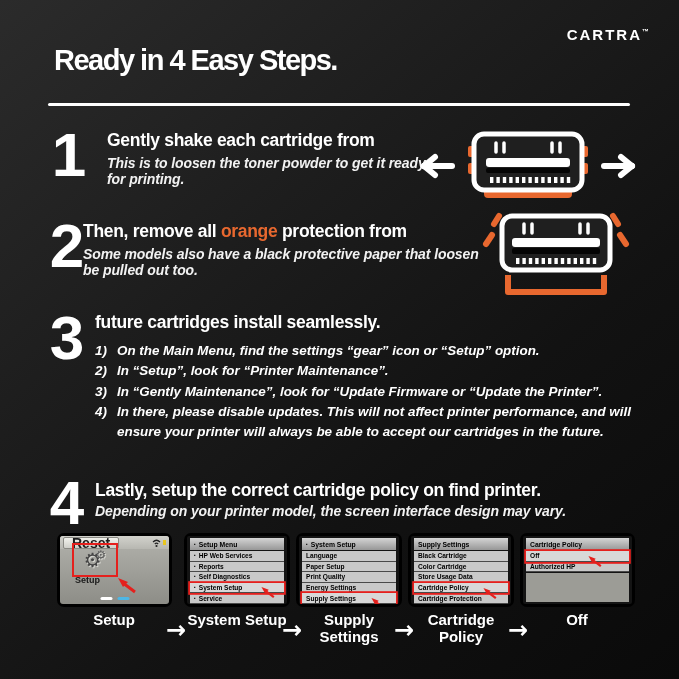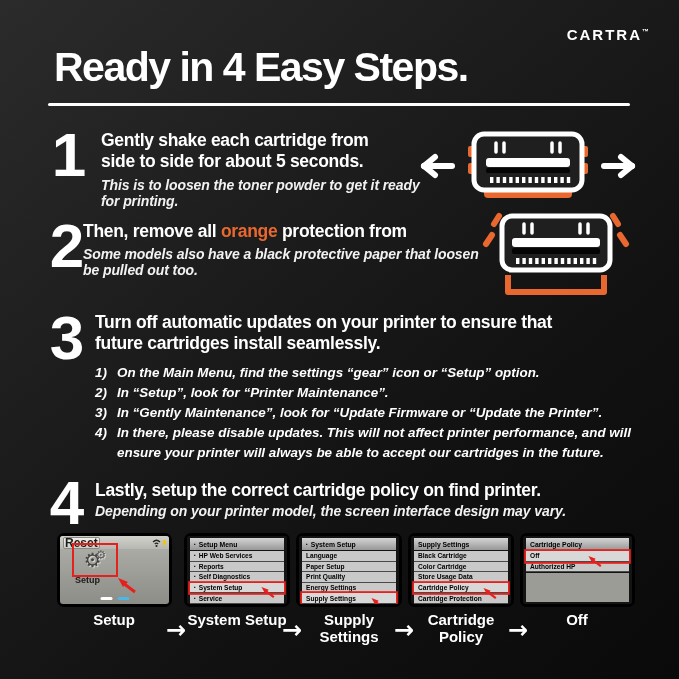"Ready in 4 Easy Steps." .title { font-size: 41px -> 29px }
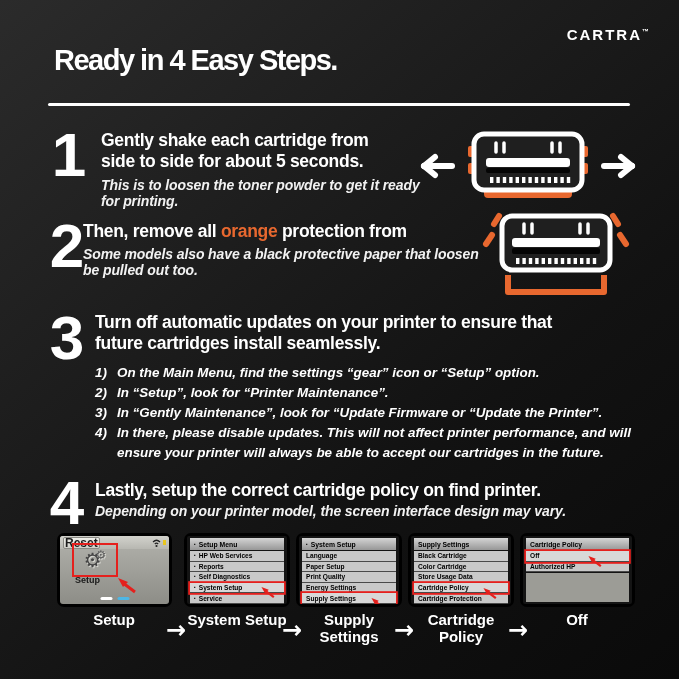"Gently shake each cartridge from" div.abs { left: 101px -> 107px }
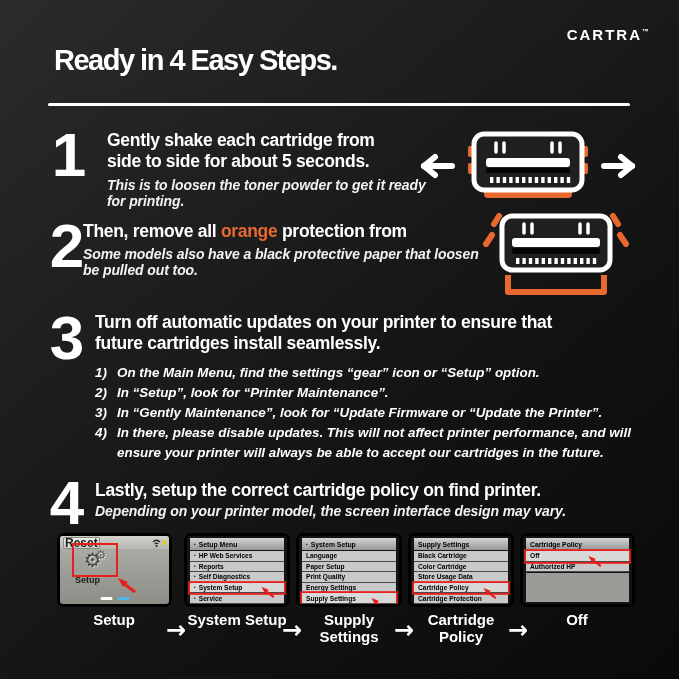"side to side for about" div { html: <div>side to side for about 5 seconds.</div> -> none }
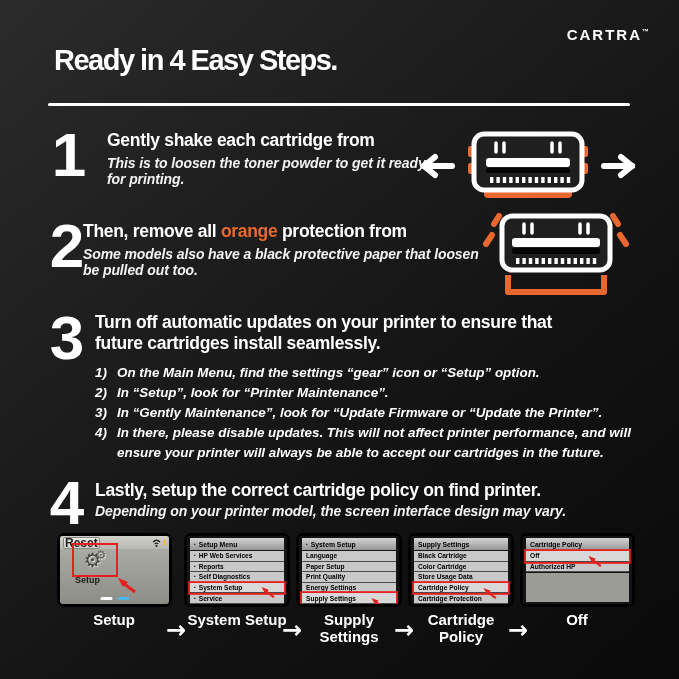"Turn off automatic updates on" div { html: <div>Turn off automatic updates on your printer to ensure that</div> -> none }
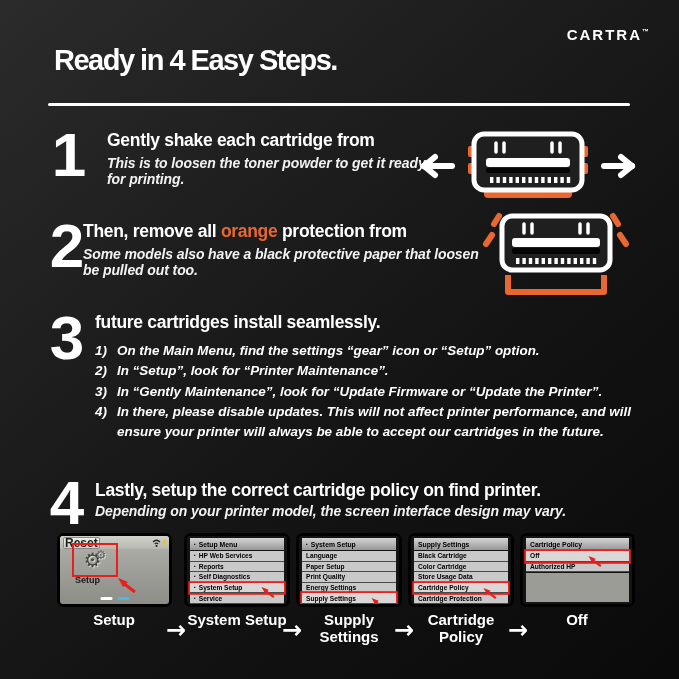"Reset" .reset-tab { font-size: 12px -> 14px; padding: 0 1px -> 0 8px }
